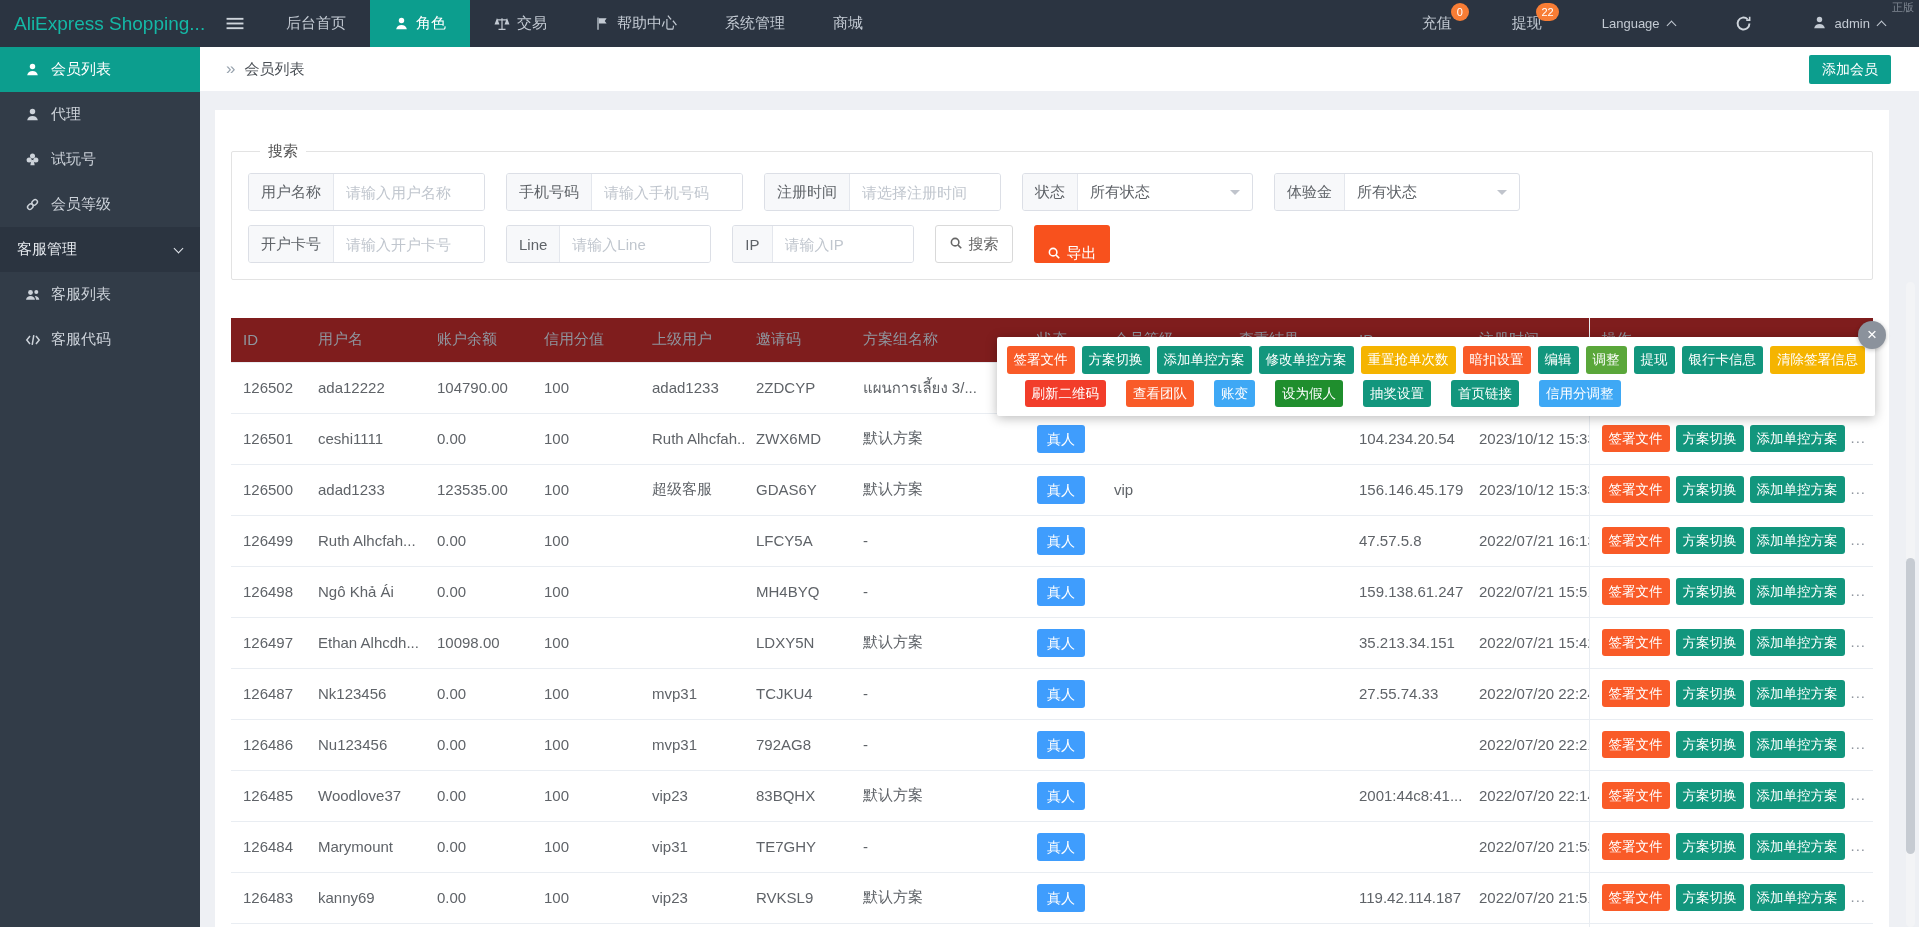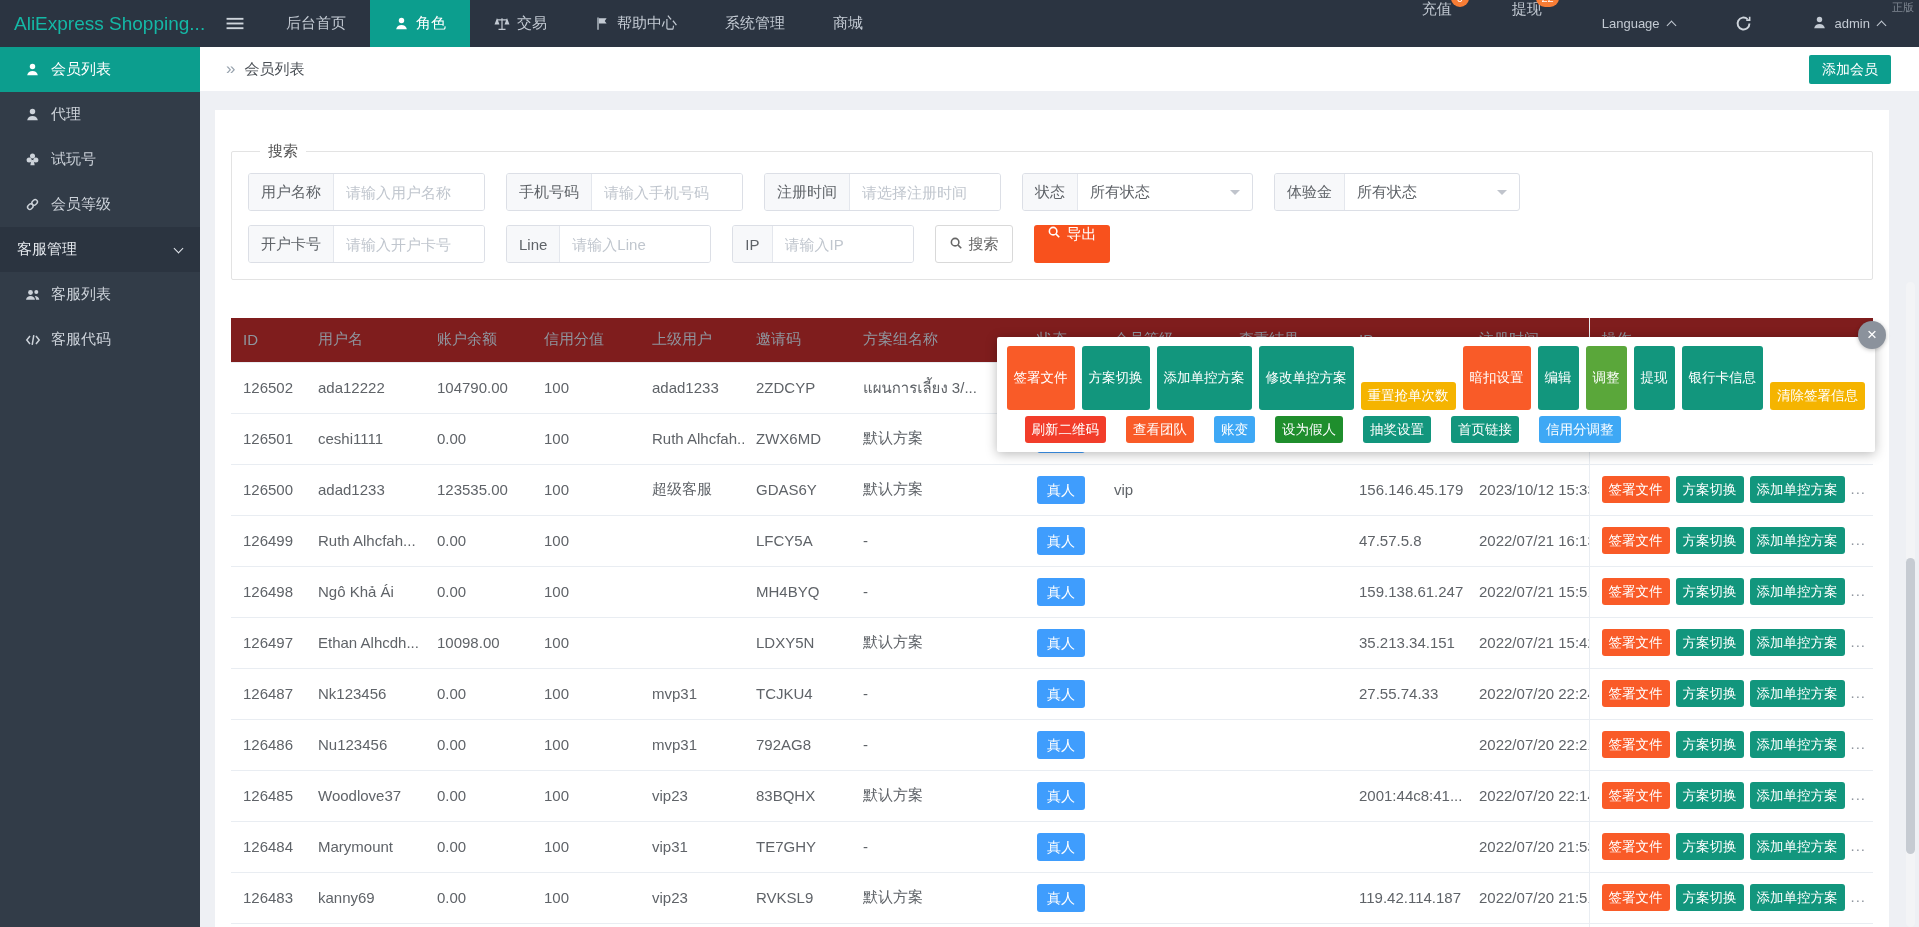"充值" .nav-right { align-items: none -> center }
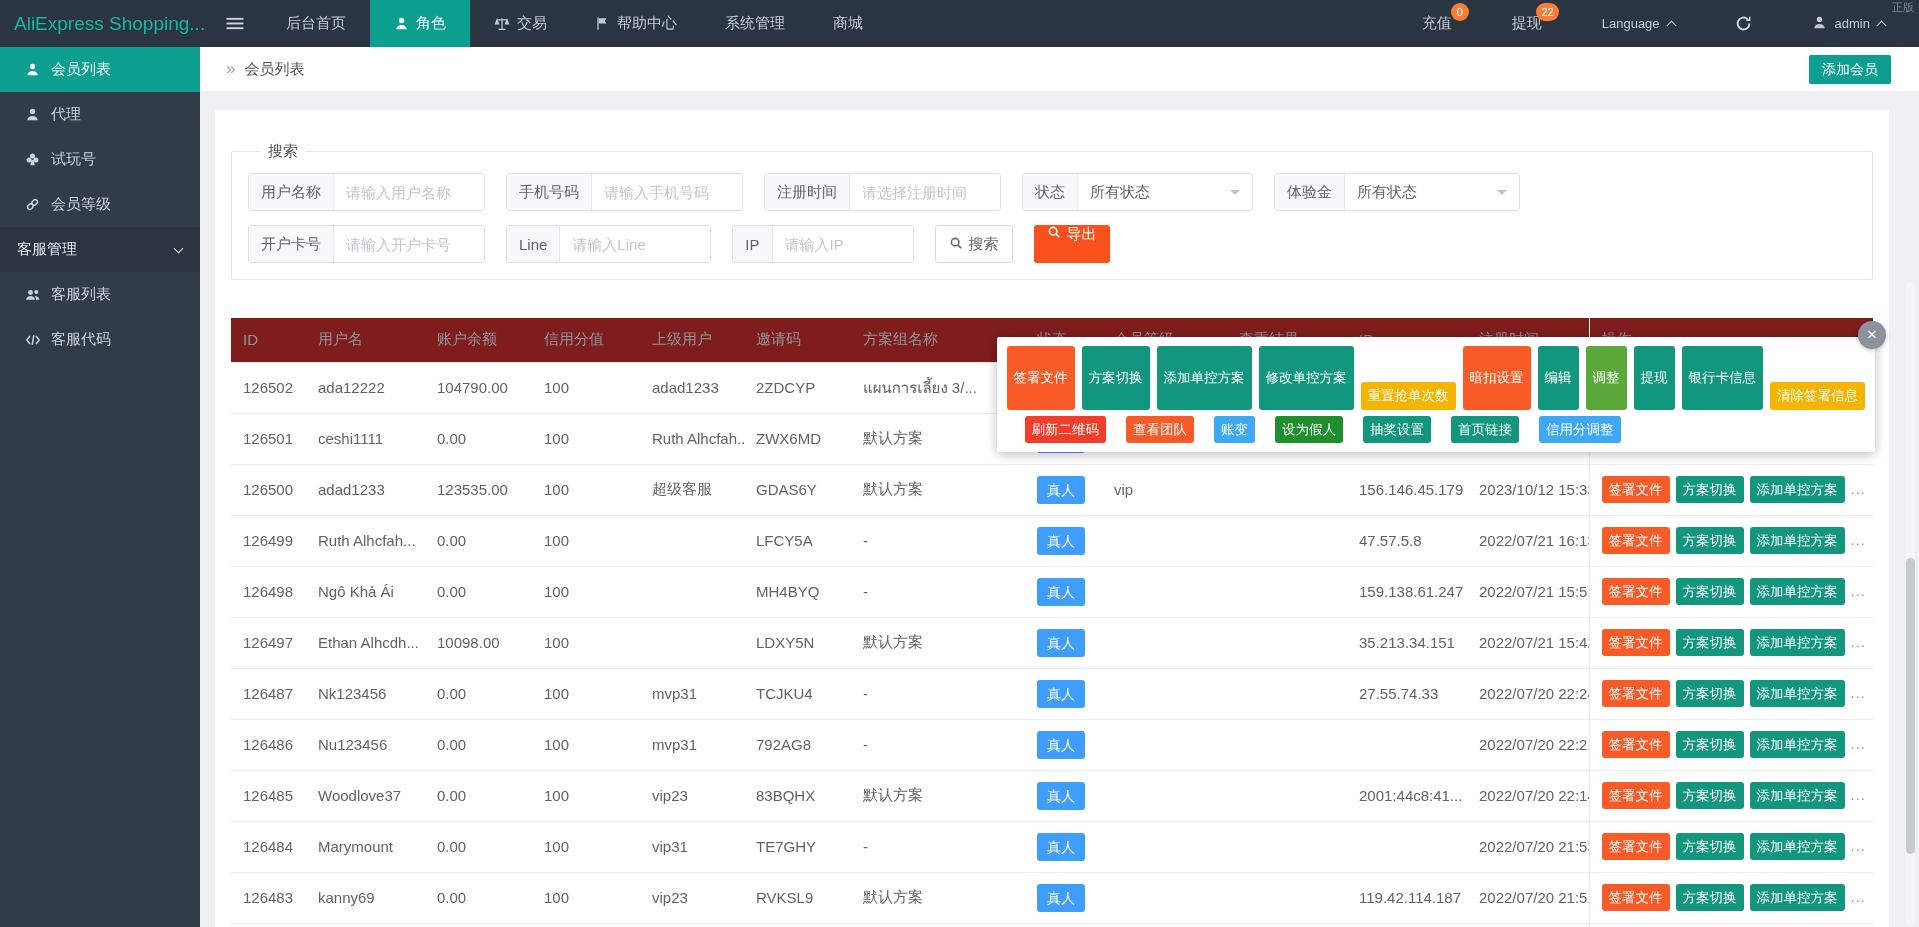"导出" .btn-export { align-items: flex-start -> flex-end }
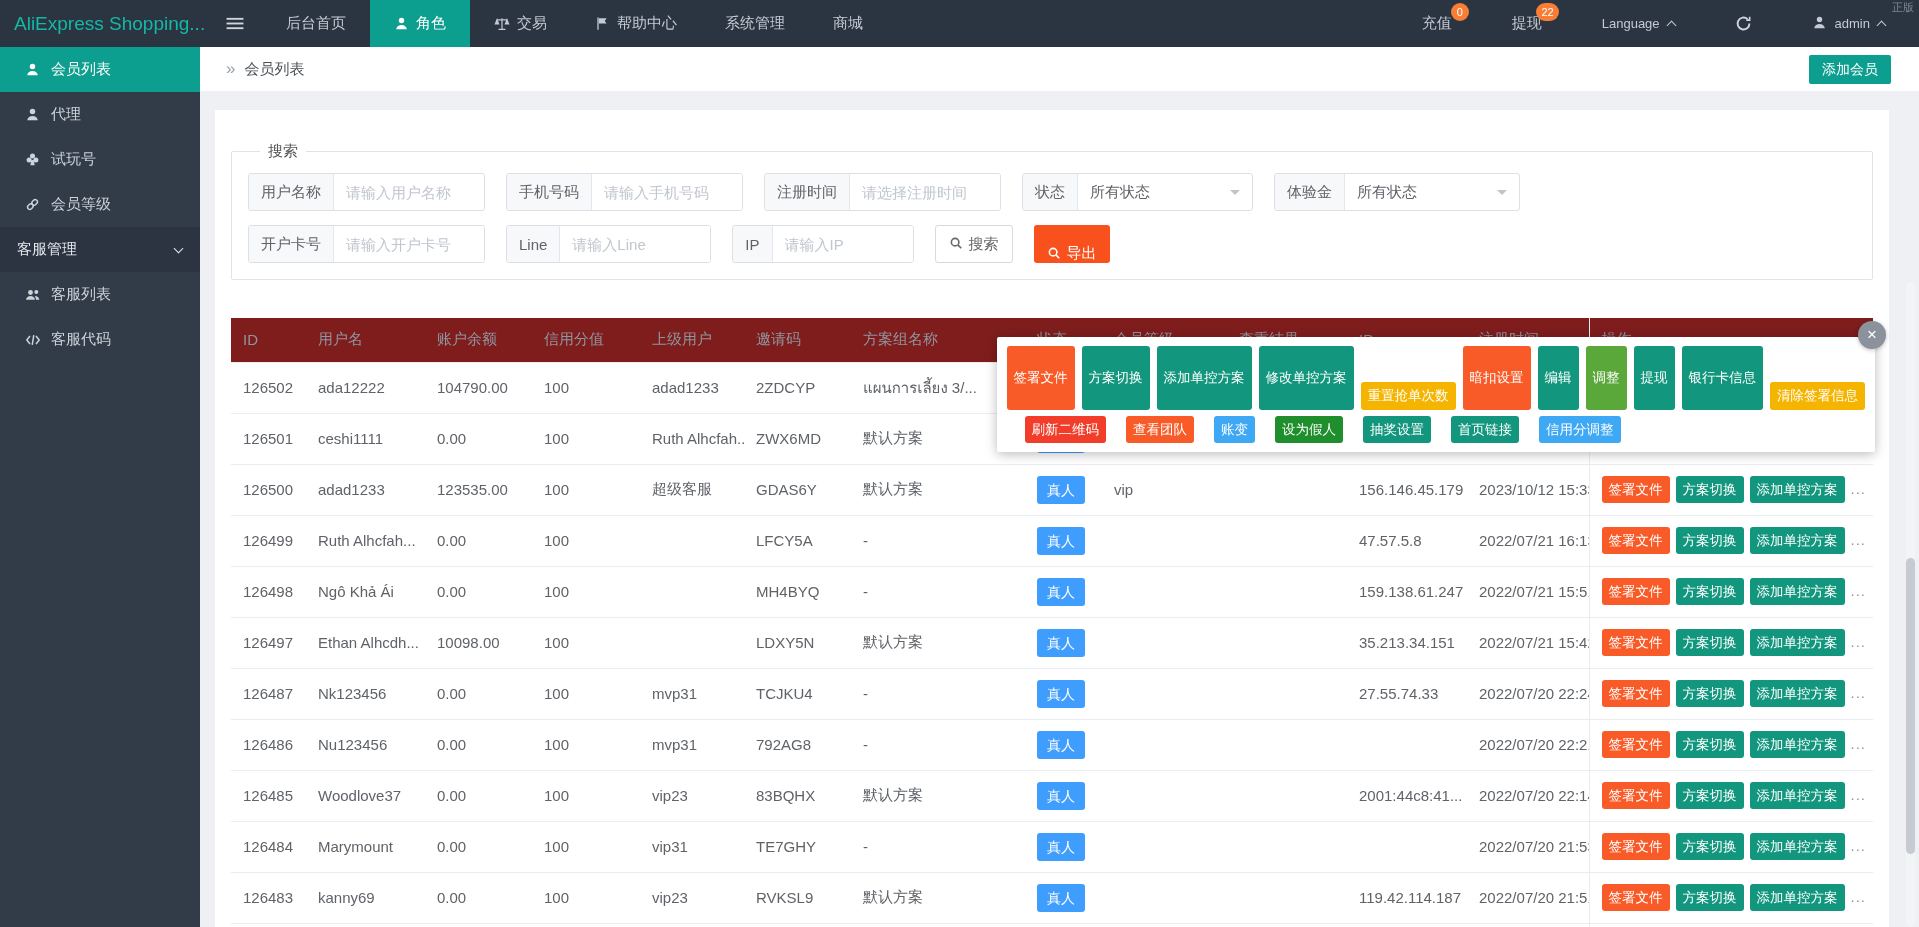"重置抢单次数" .c-amber { margin-top: 36px -> none }
